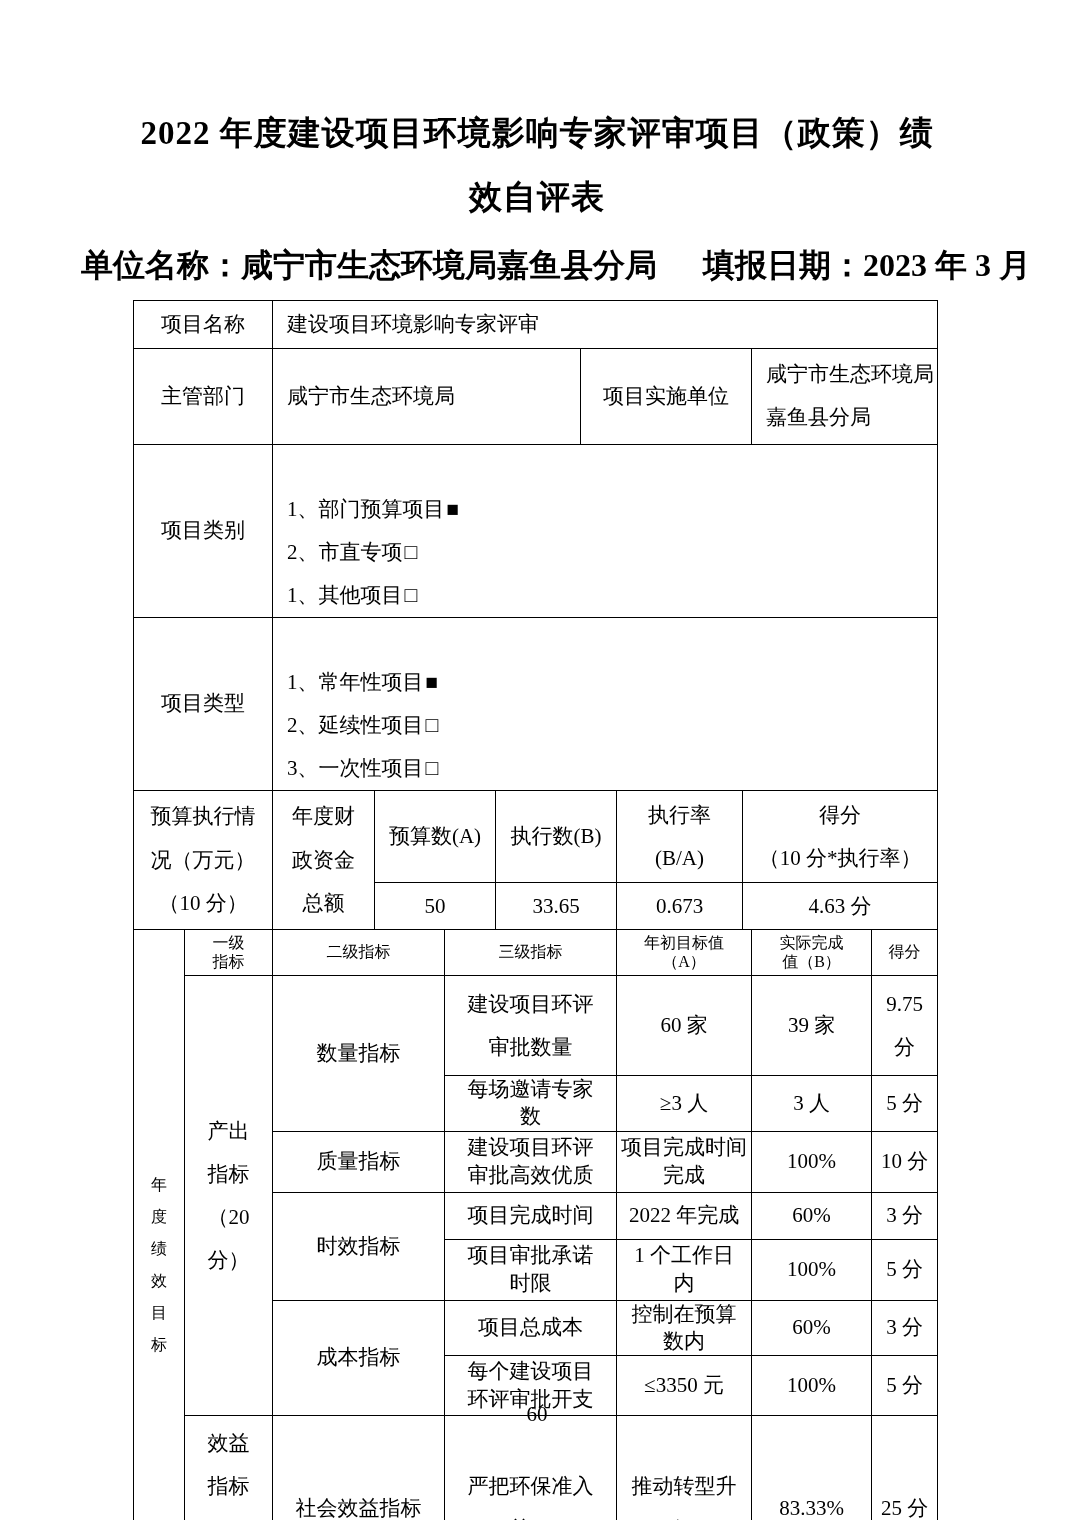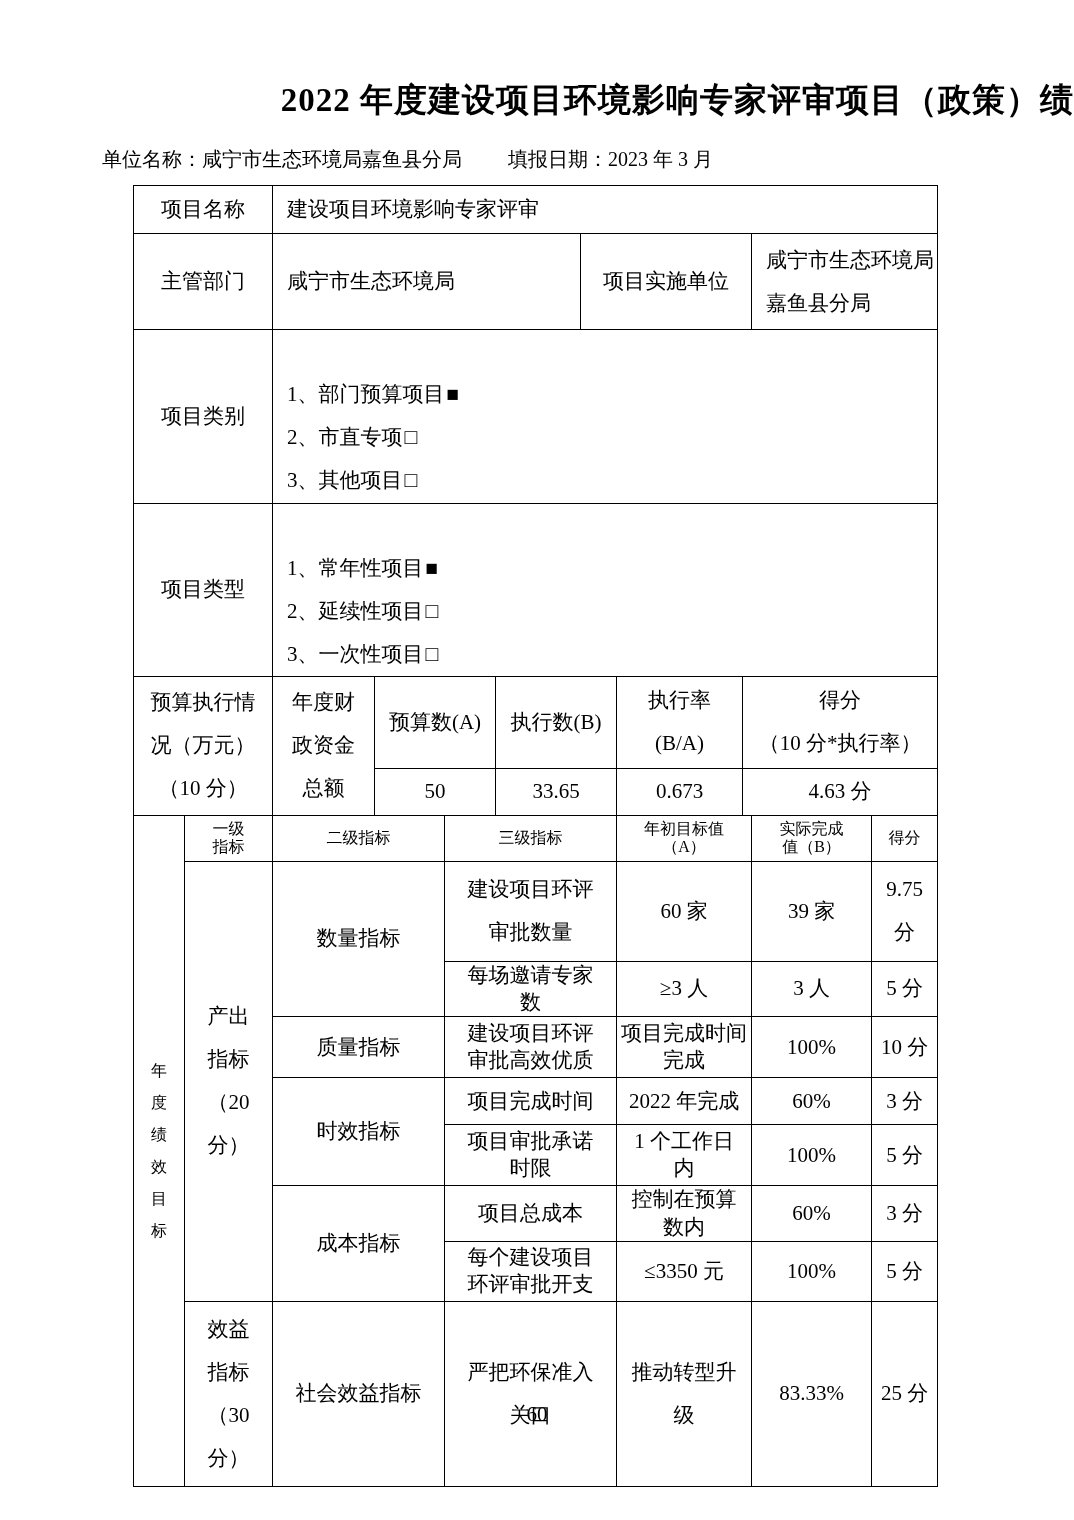"2022 年度建设项目环境影响专家评审项目（政策）绩" .title-block { margin-top: none -> 33px; text-align: right -> center }
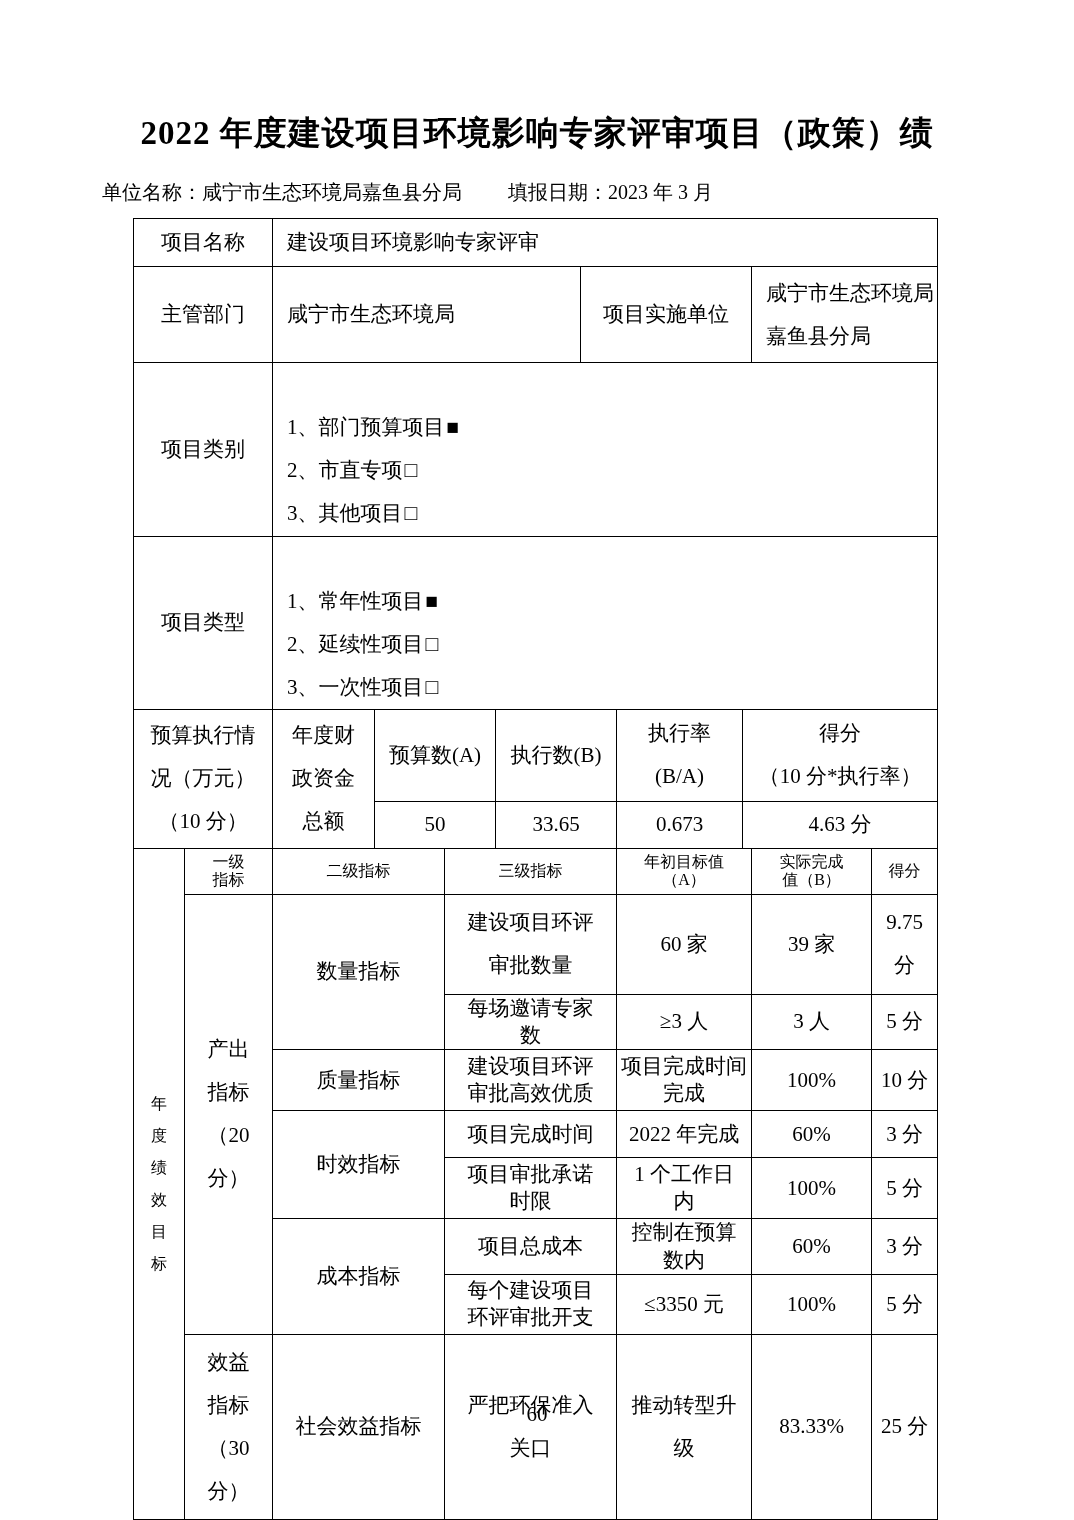"效自评表" div.title-line { html: none -> <div>效自评表</div> }
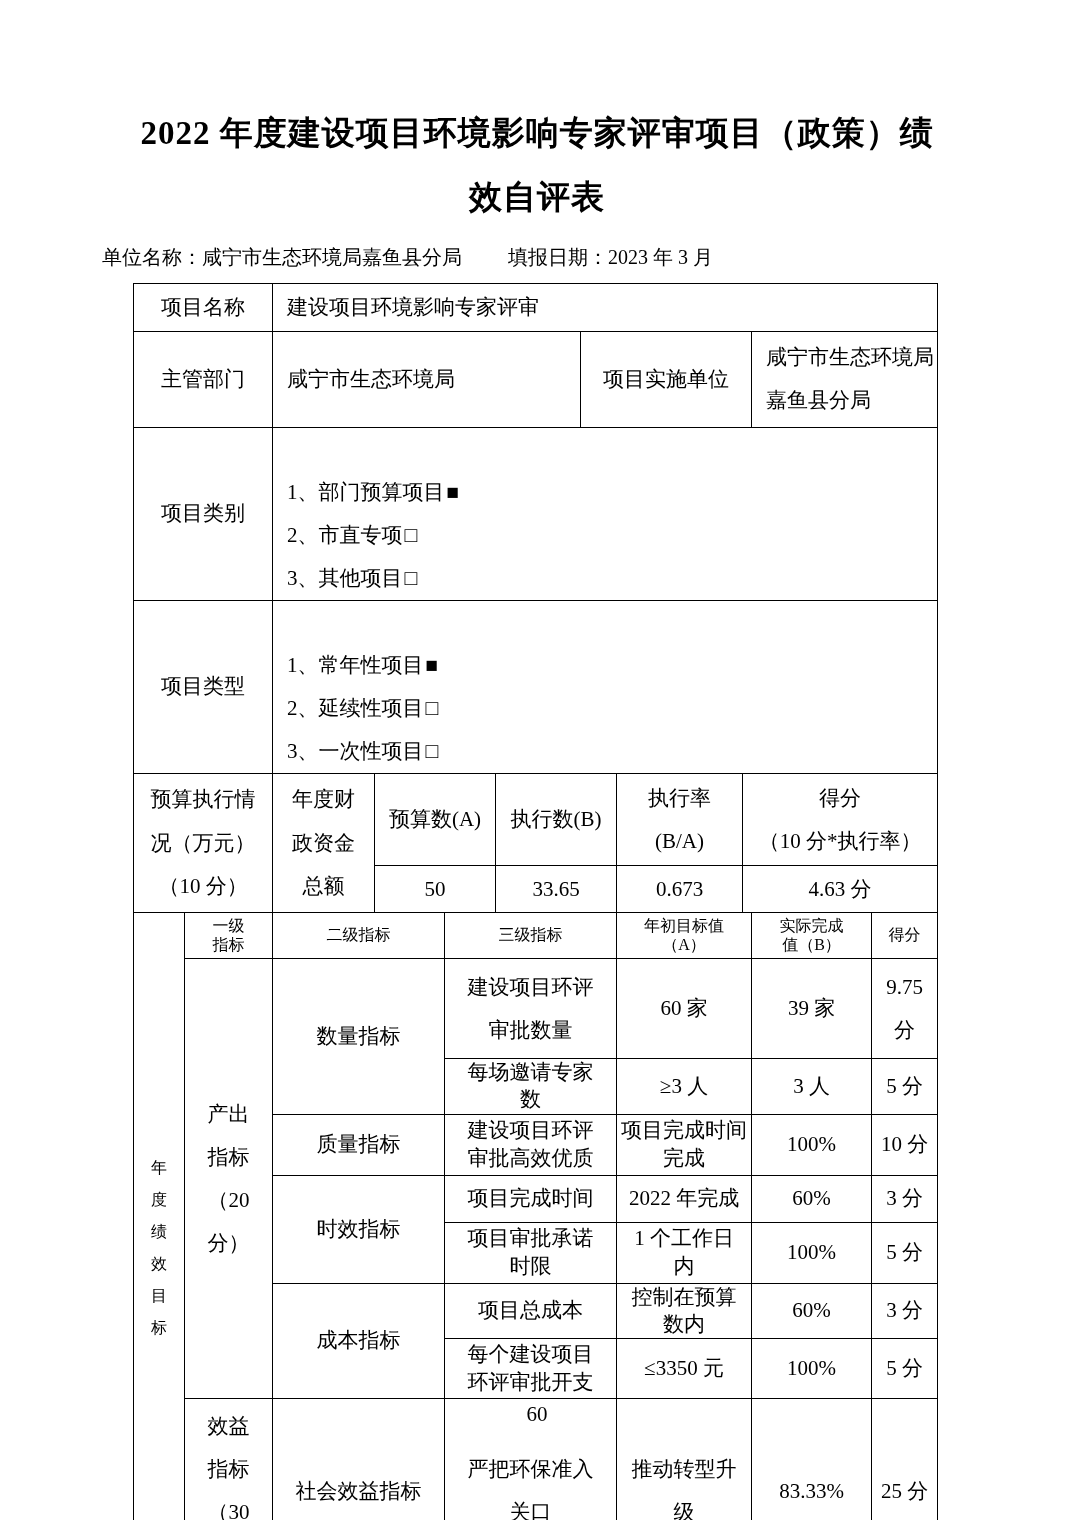"单位名称：咸宁市生态环境局嘉鱼县分局 填报日期：2023 年 3 月" .info-line { font-size: 20px -> 32px; font-weight: normal -> bold; margin-left: 102px -> 81px }
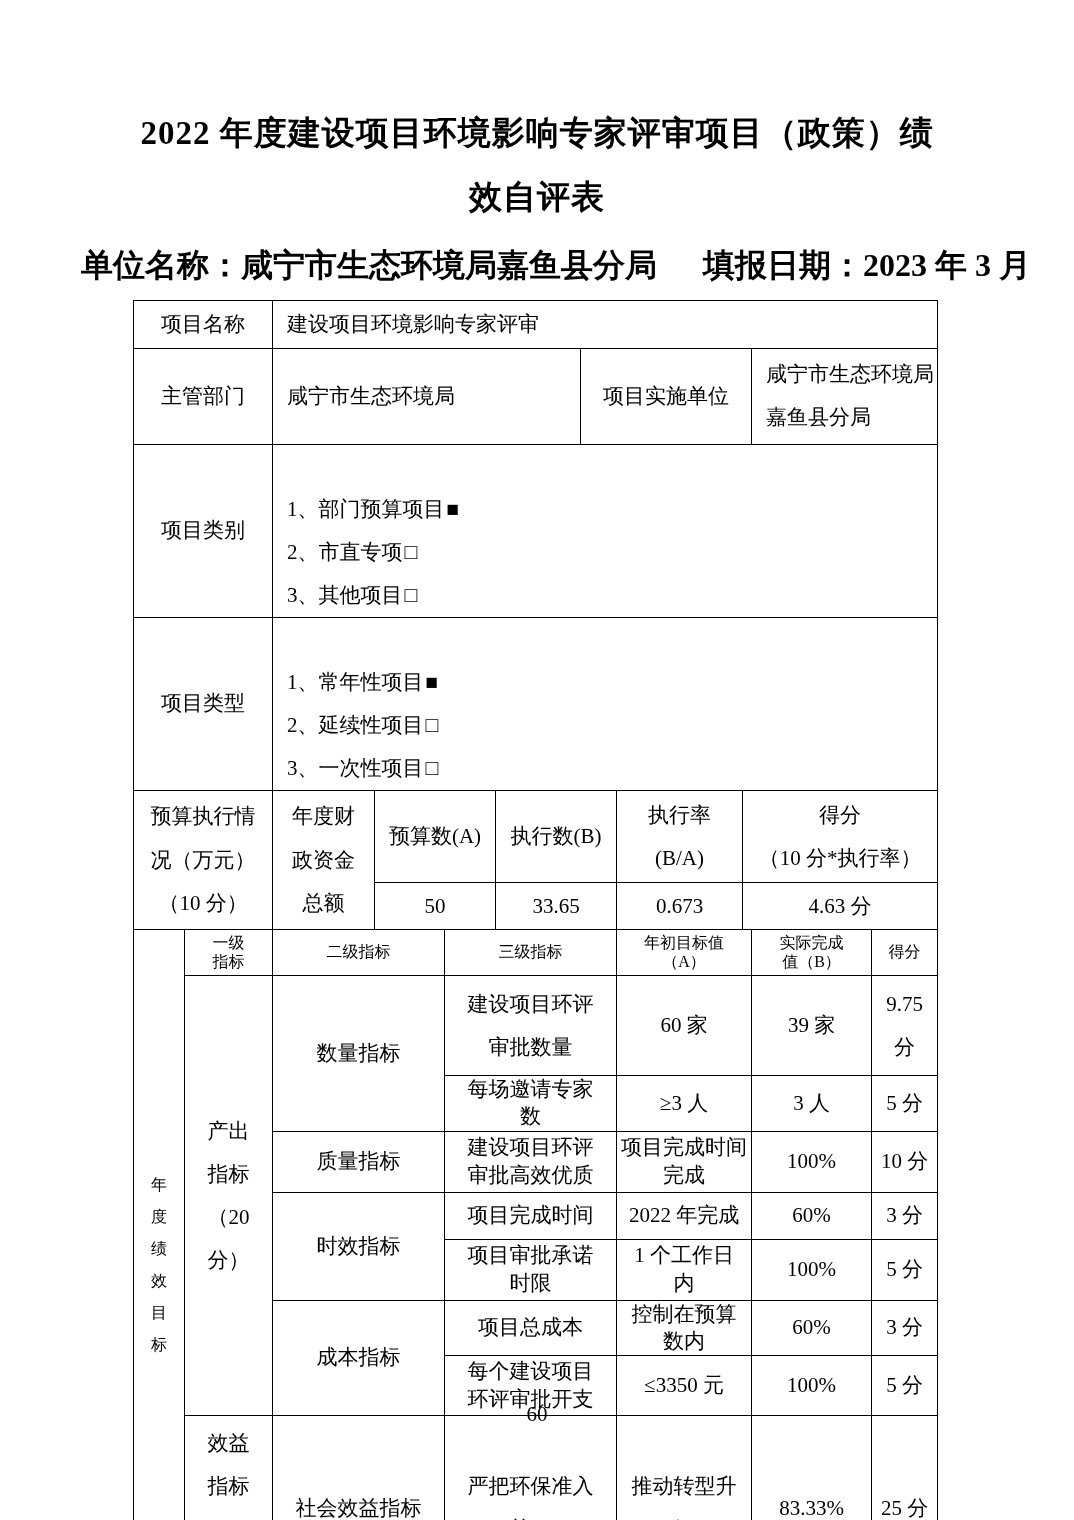"3、其他项目" span { text: 3 -> 1 }
